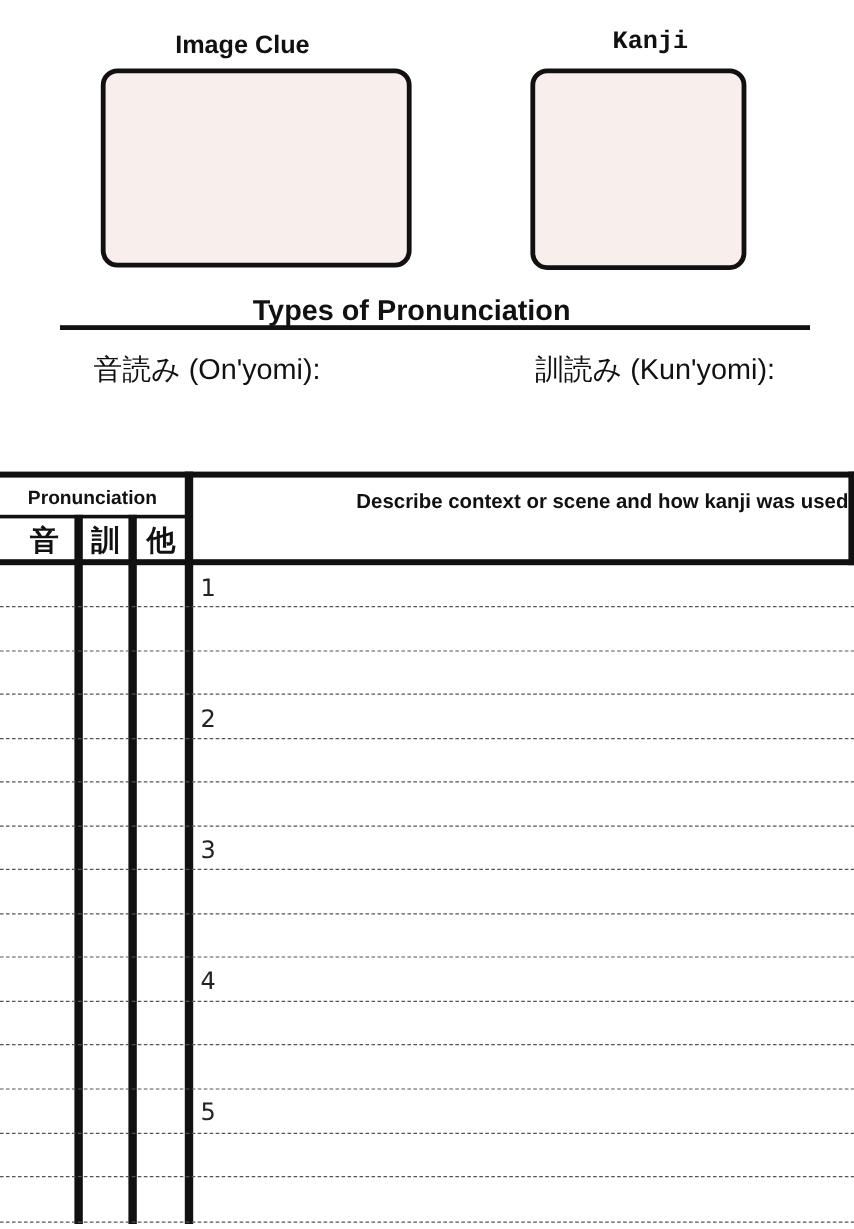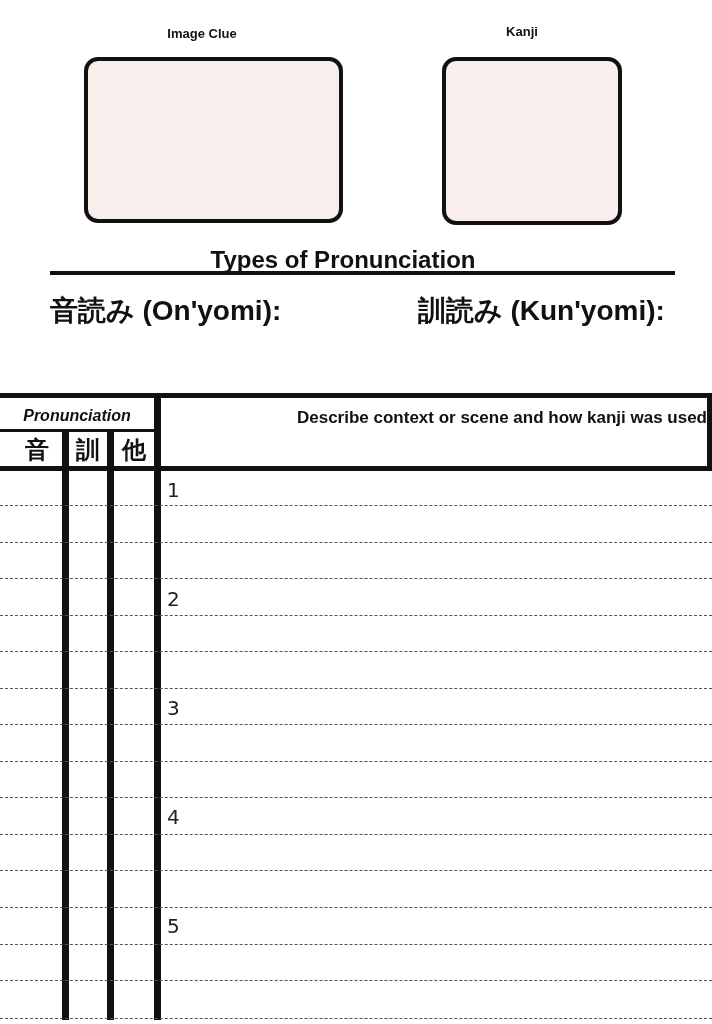"Image Clue" .label { font-size: 13px -> 21px }
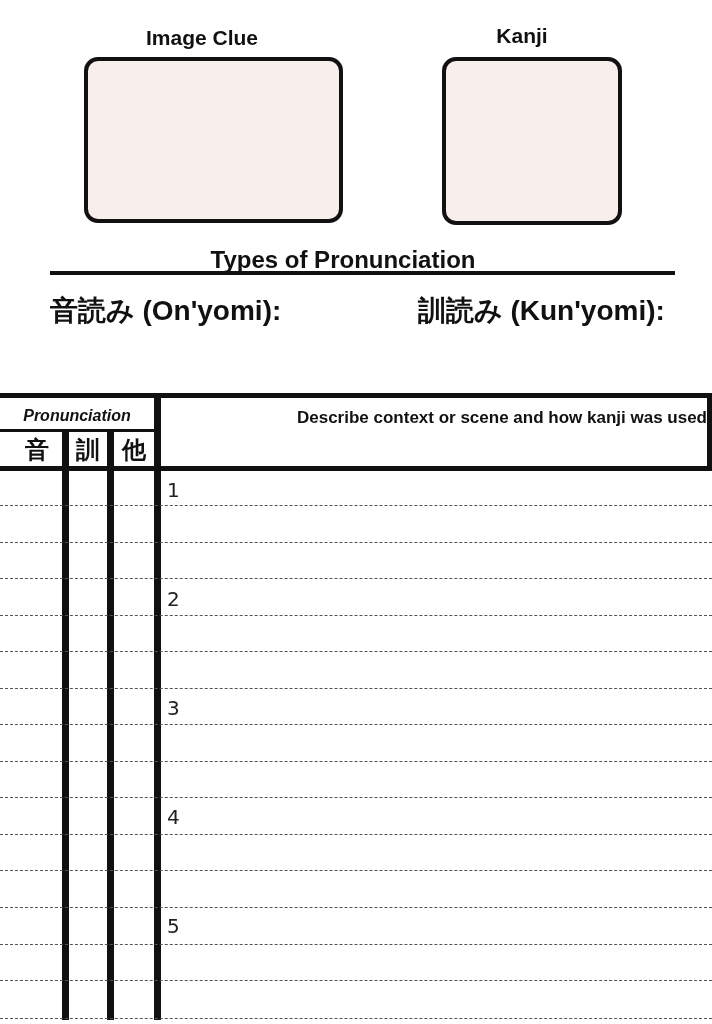"Kanji" div.abs { font-family: none -> Liberation Mono, monospace; left: 472px -> 492px }
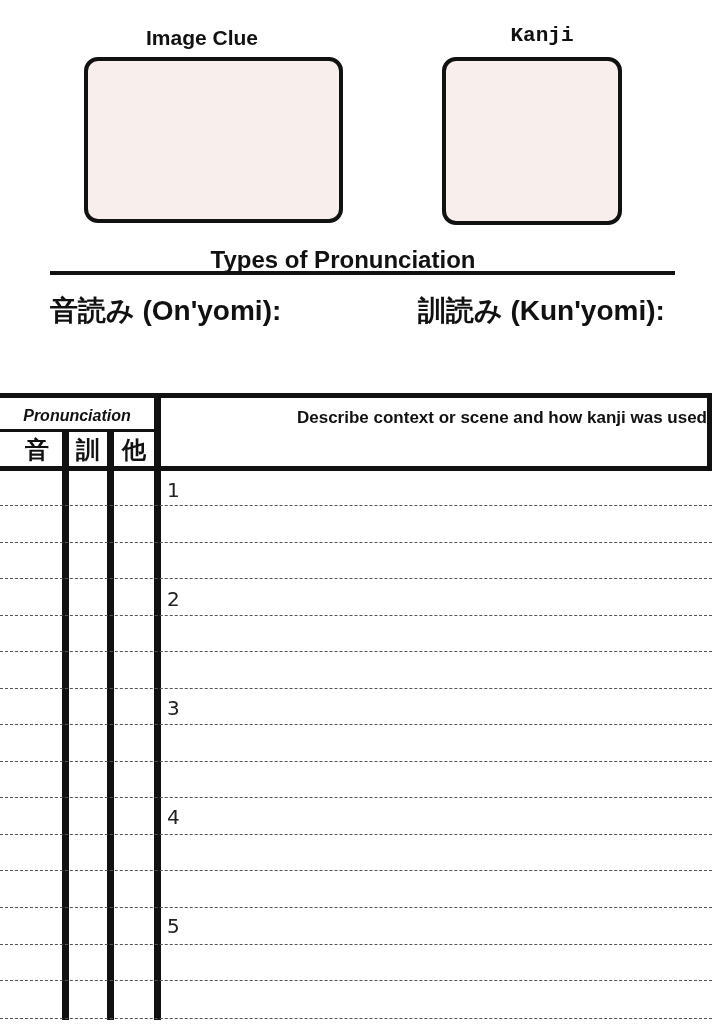"音読み (On'yomi):" .reading { font-size: 28px -> 24px; font-weight: bold -> normal; margin-left: none -> 28px }
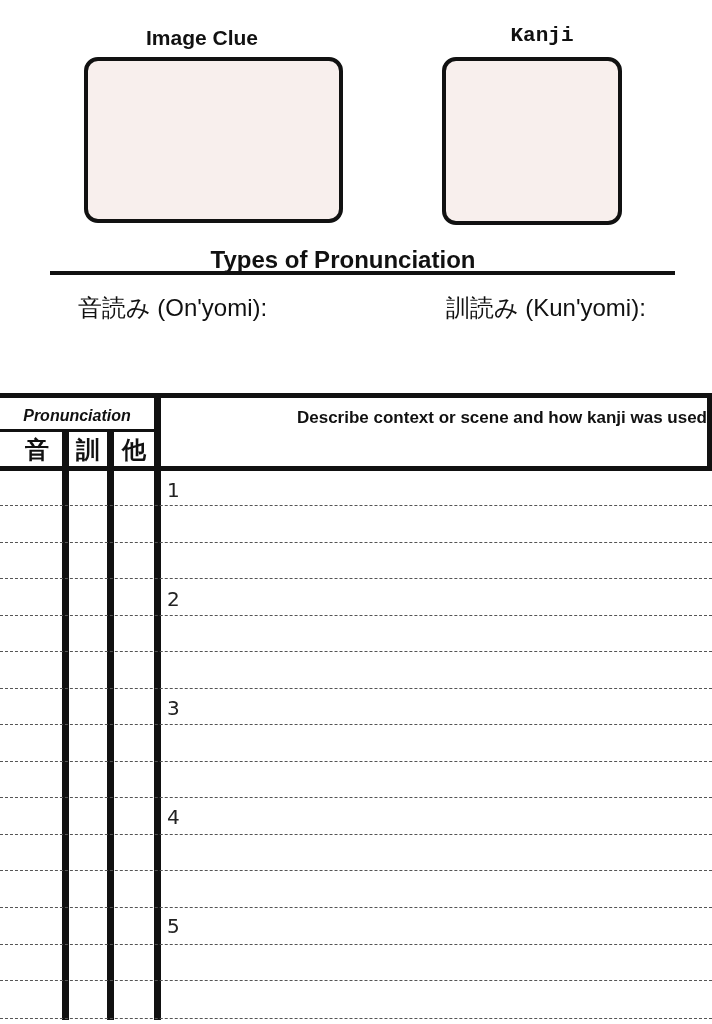"Pronunciation" div.abs { font-style: italic -> none }
